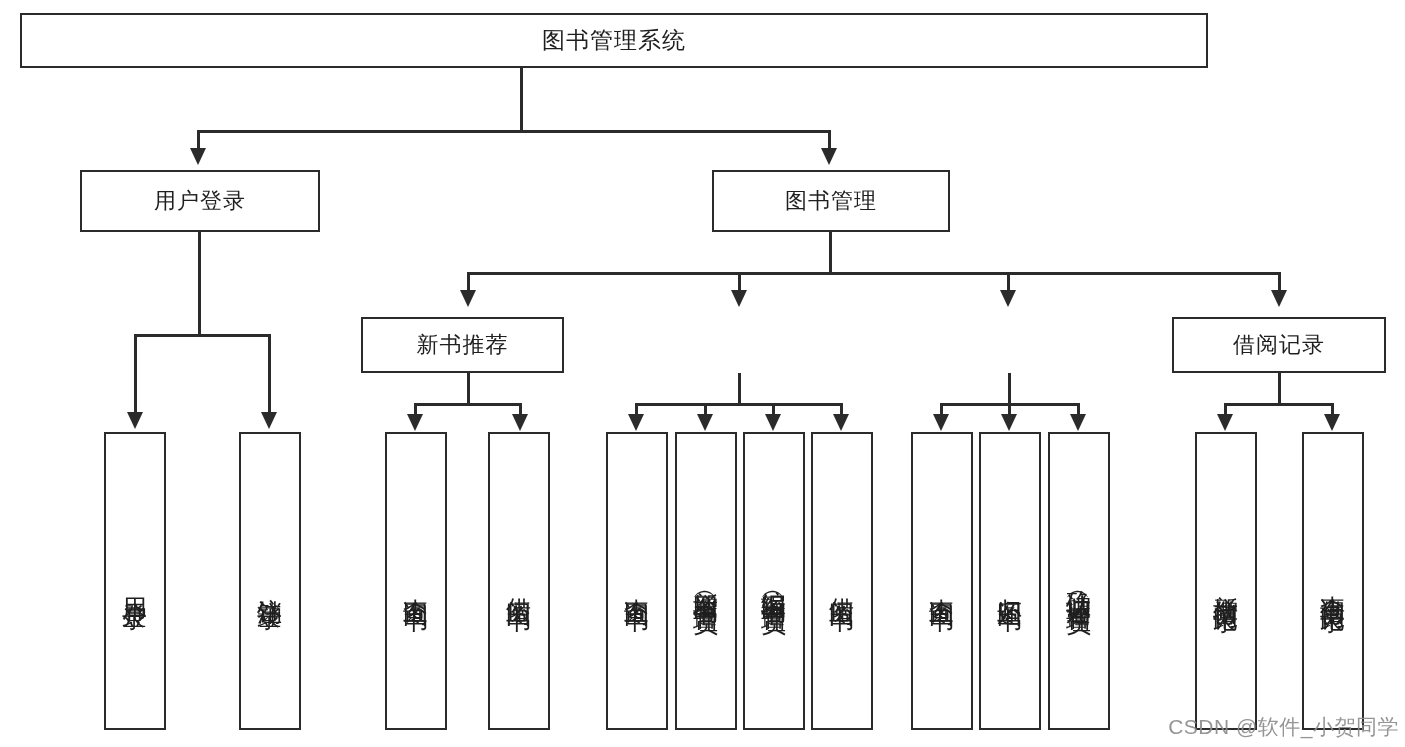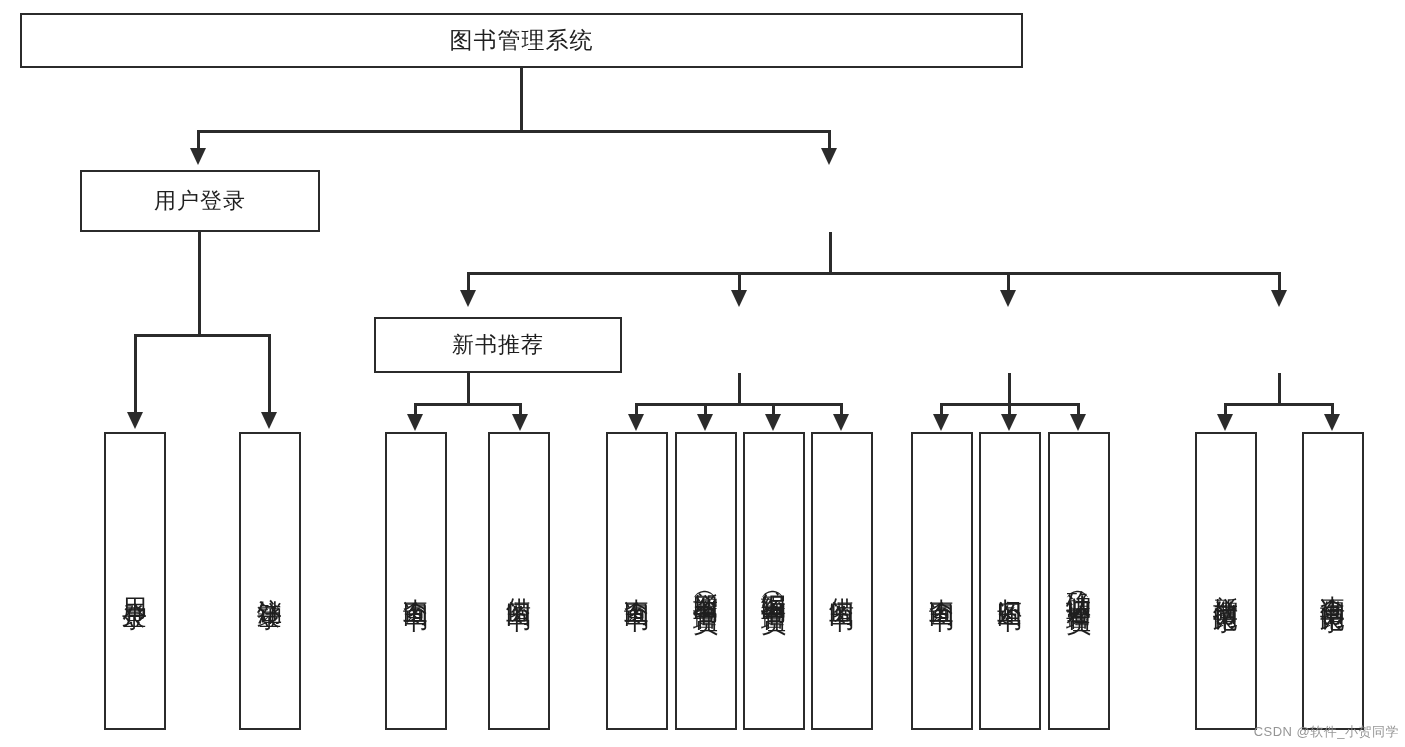"图书管理系统" div.node { width: 1003px -> 1188px }
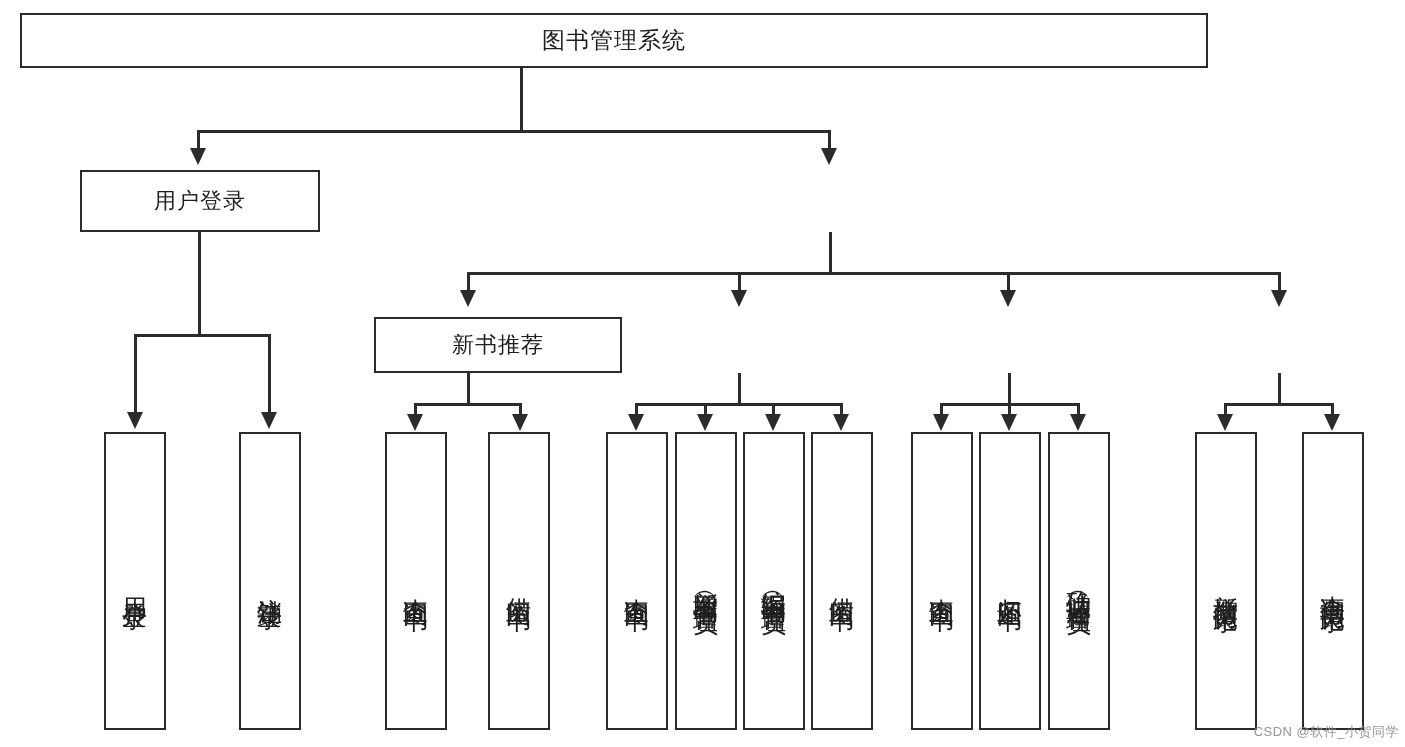"图书管理" div.node { html: none -> <div> <span>图书管理</span> </div> }
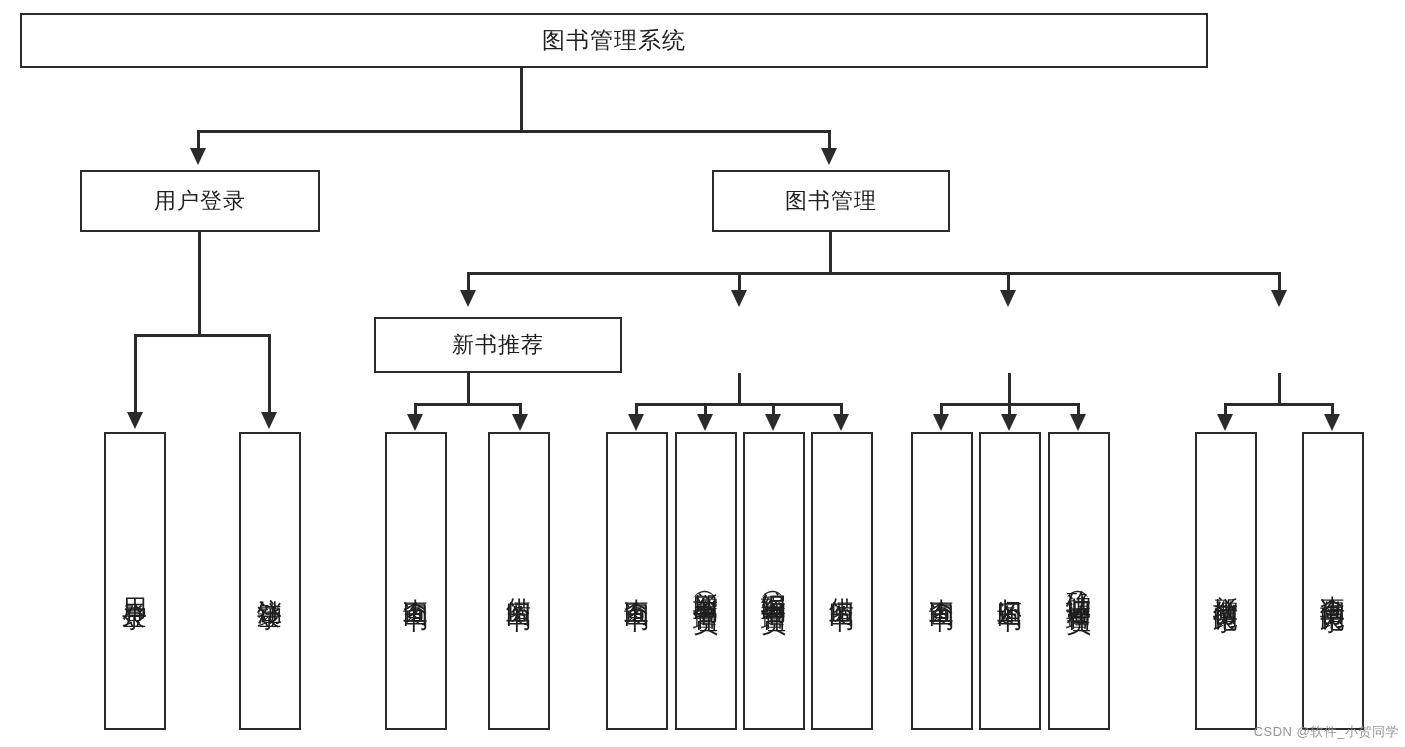"新书推荐" div.node { margin-left: 13px -> none; width: 248px -> 203px }
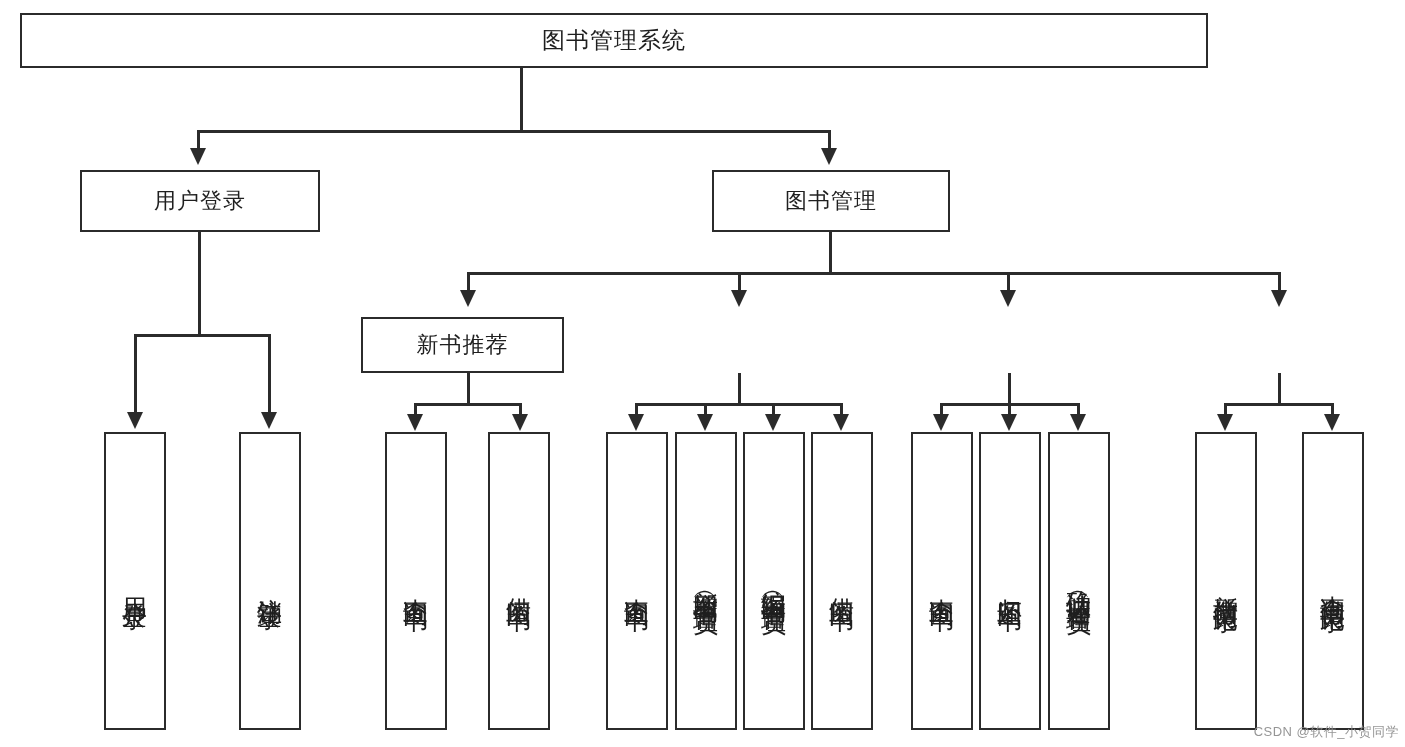"借阅记录" div.node { html: none -> <div> <span>借阅记录</span> </div> }
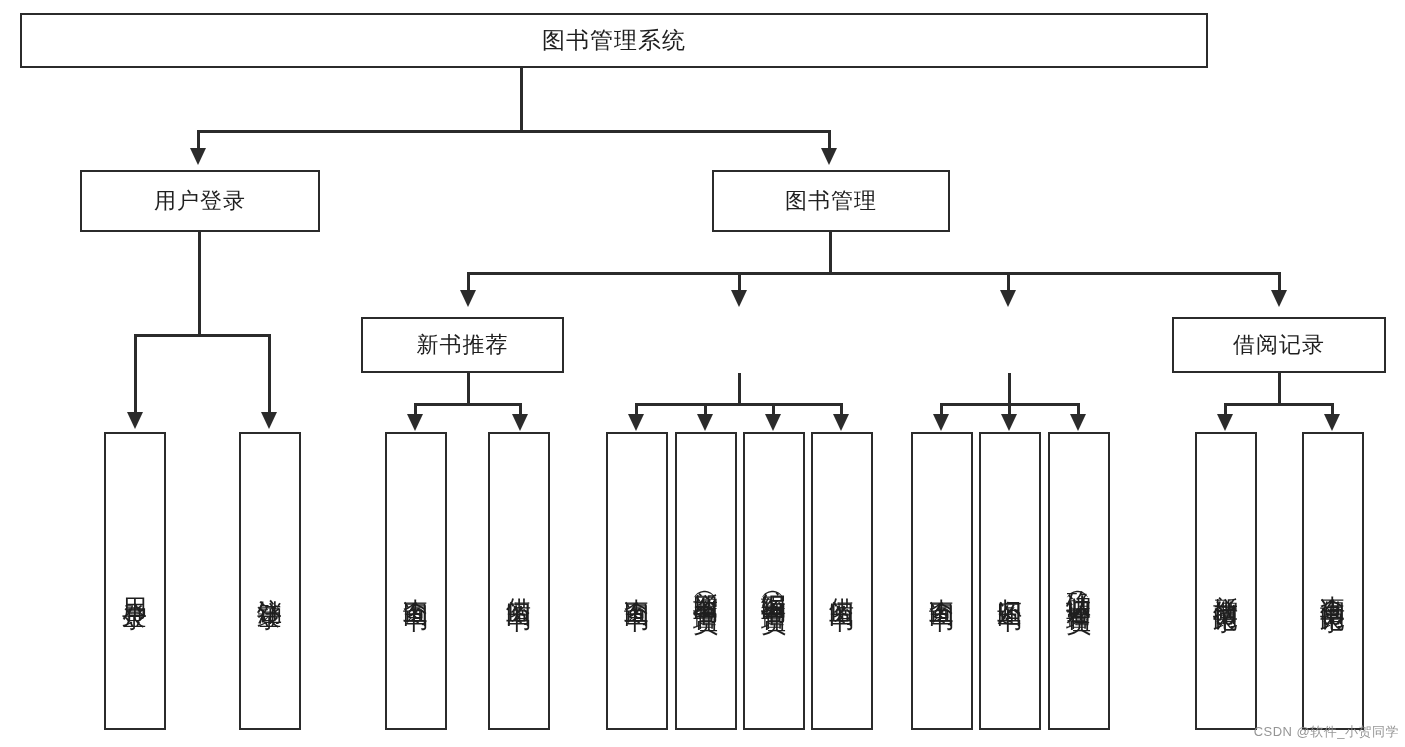"CSDN @软件_小贺同学" #watermark { font-size: 13px -> 21px }
